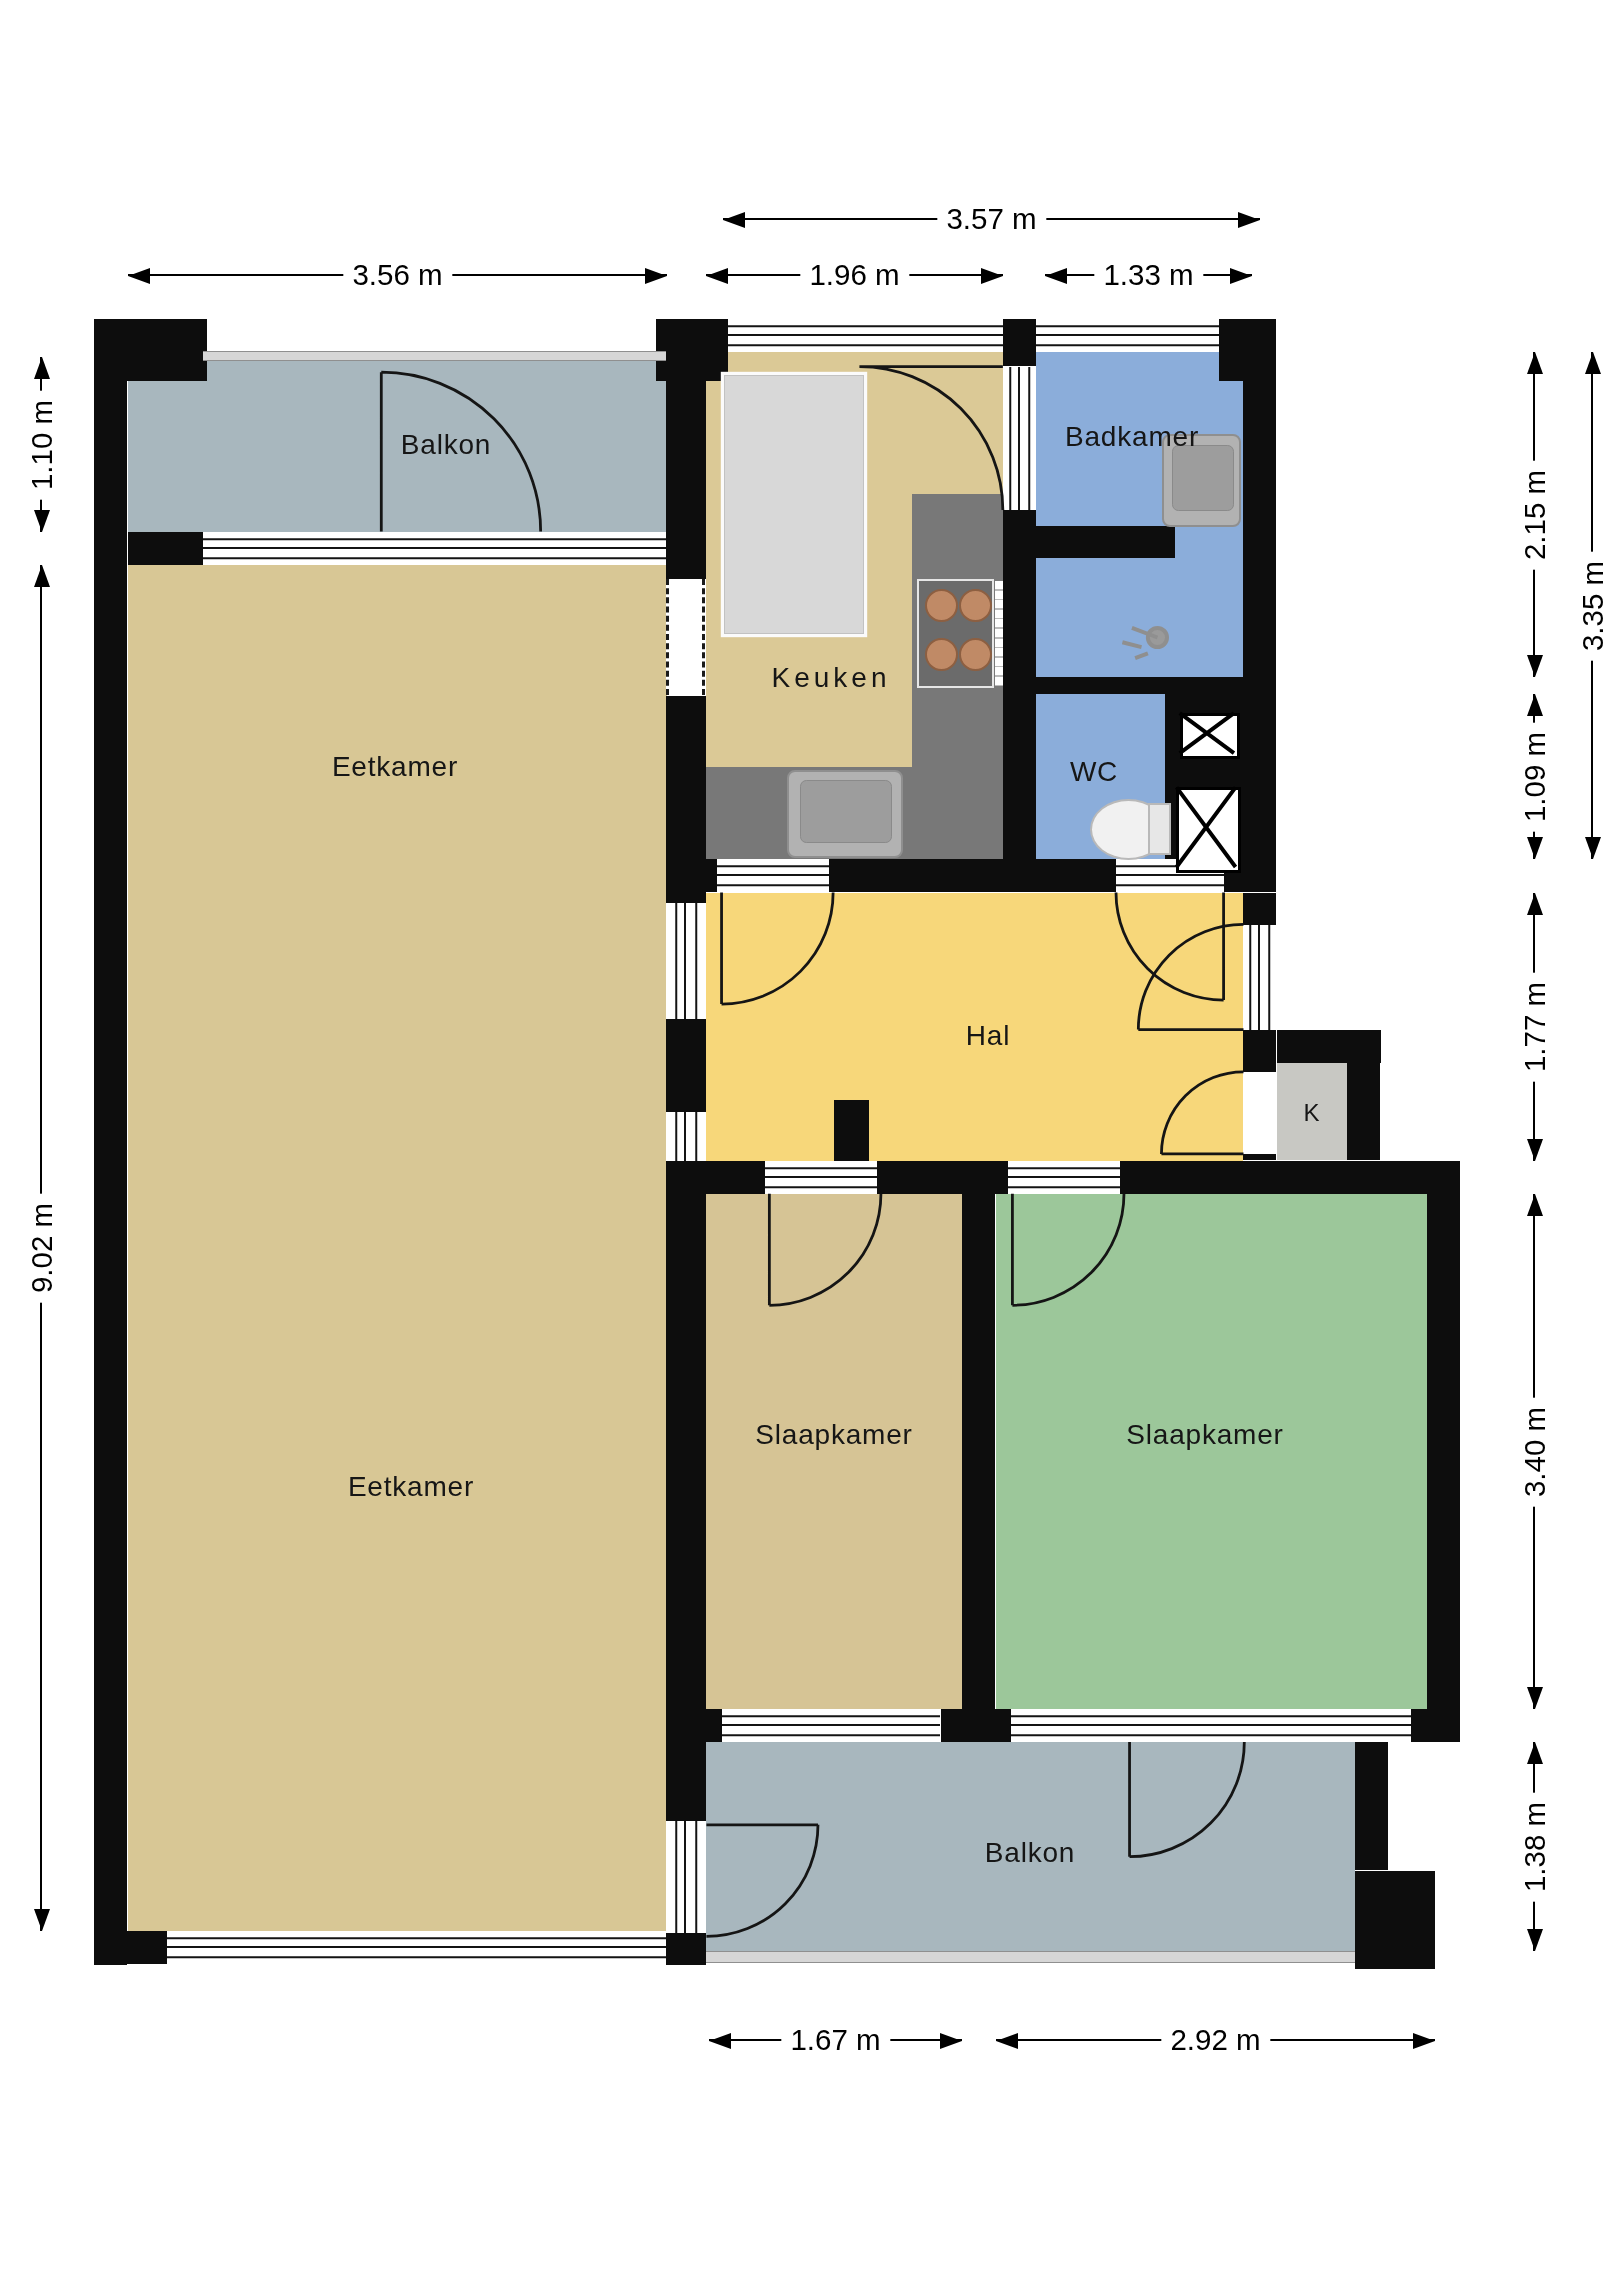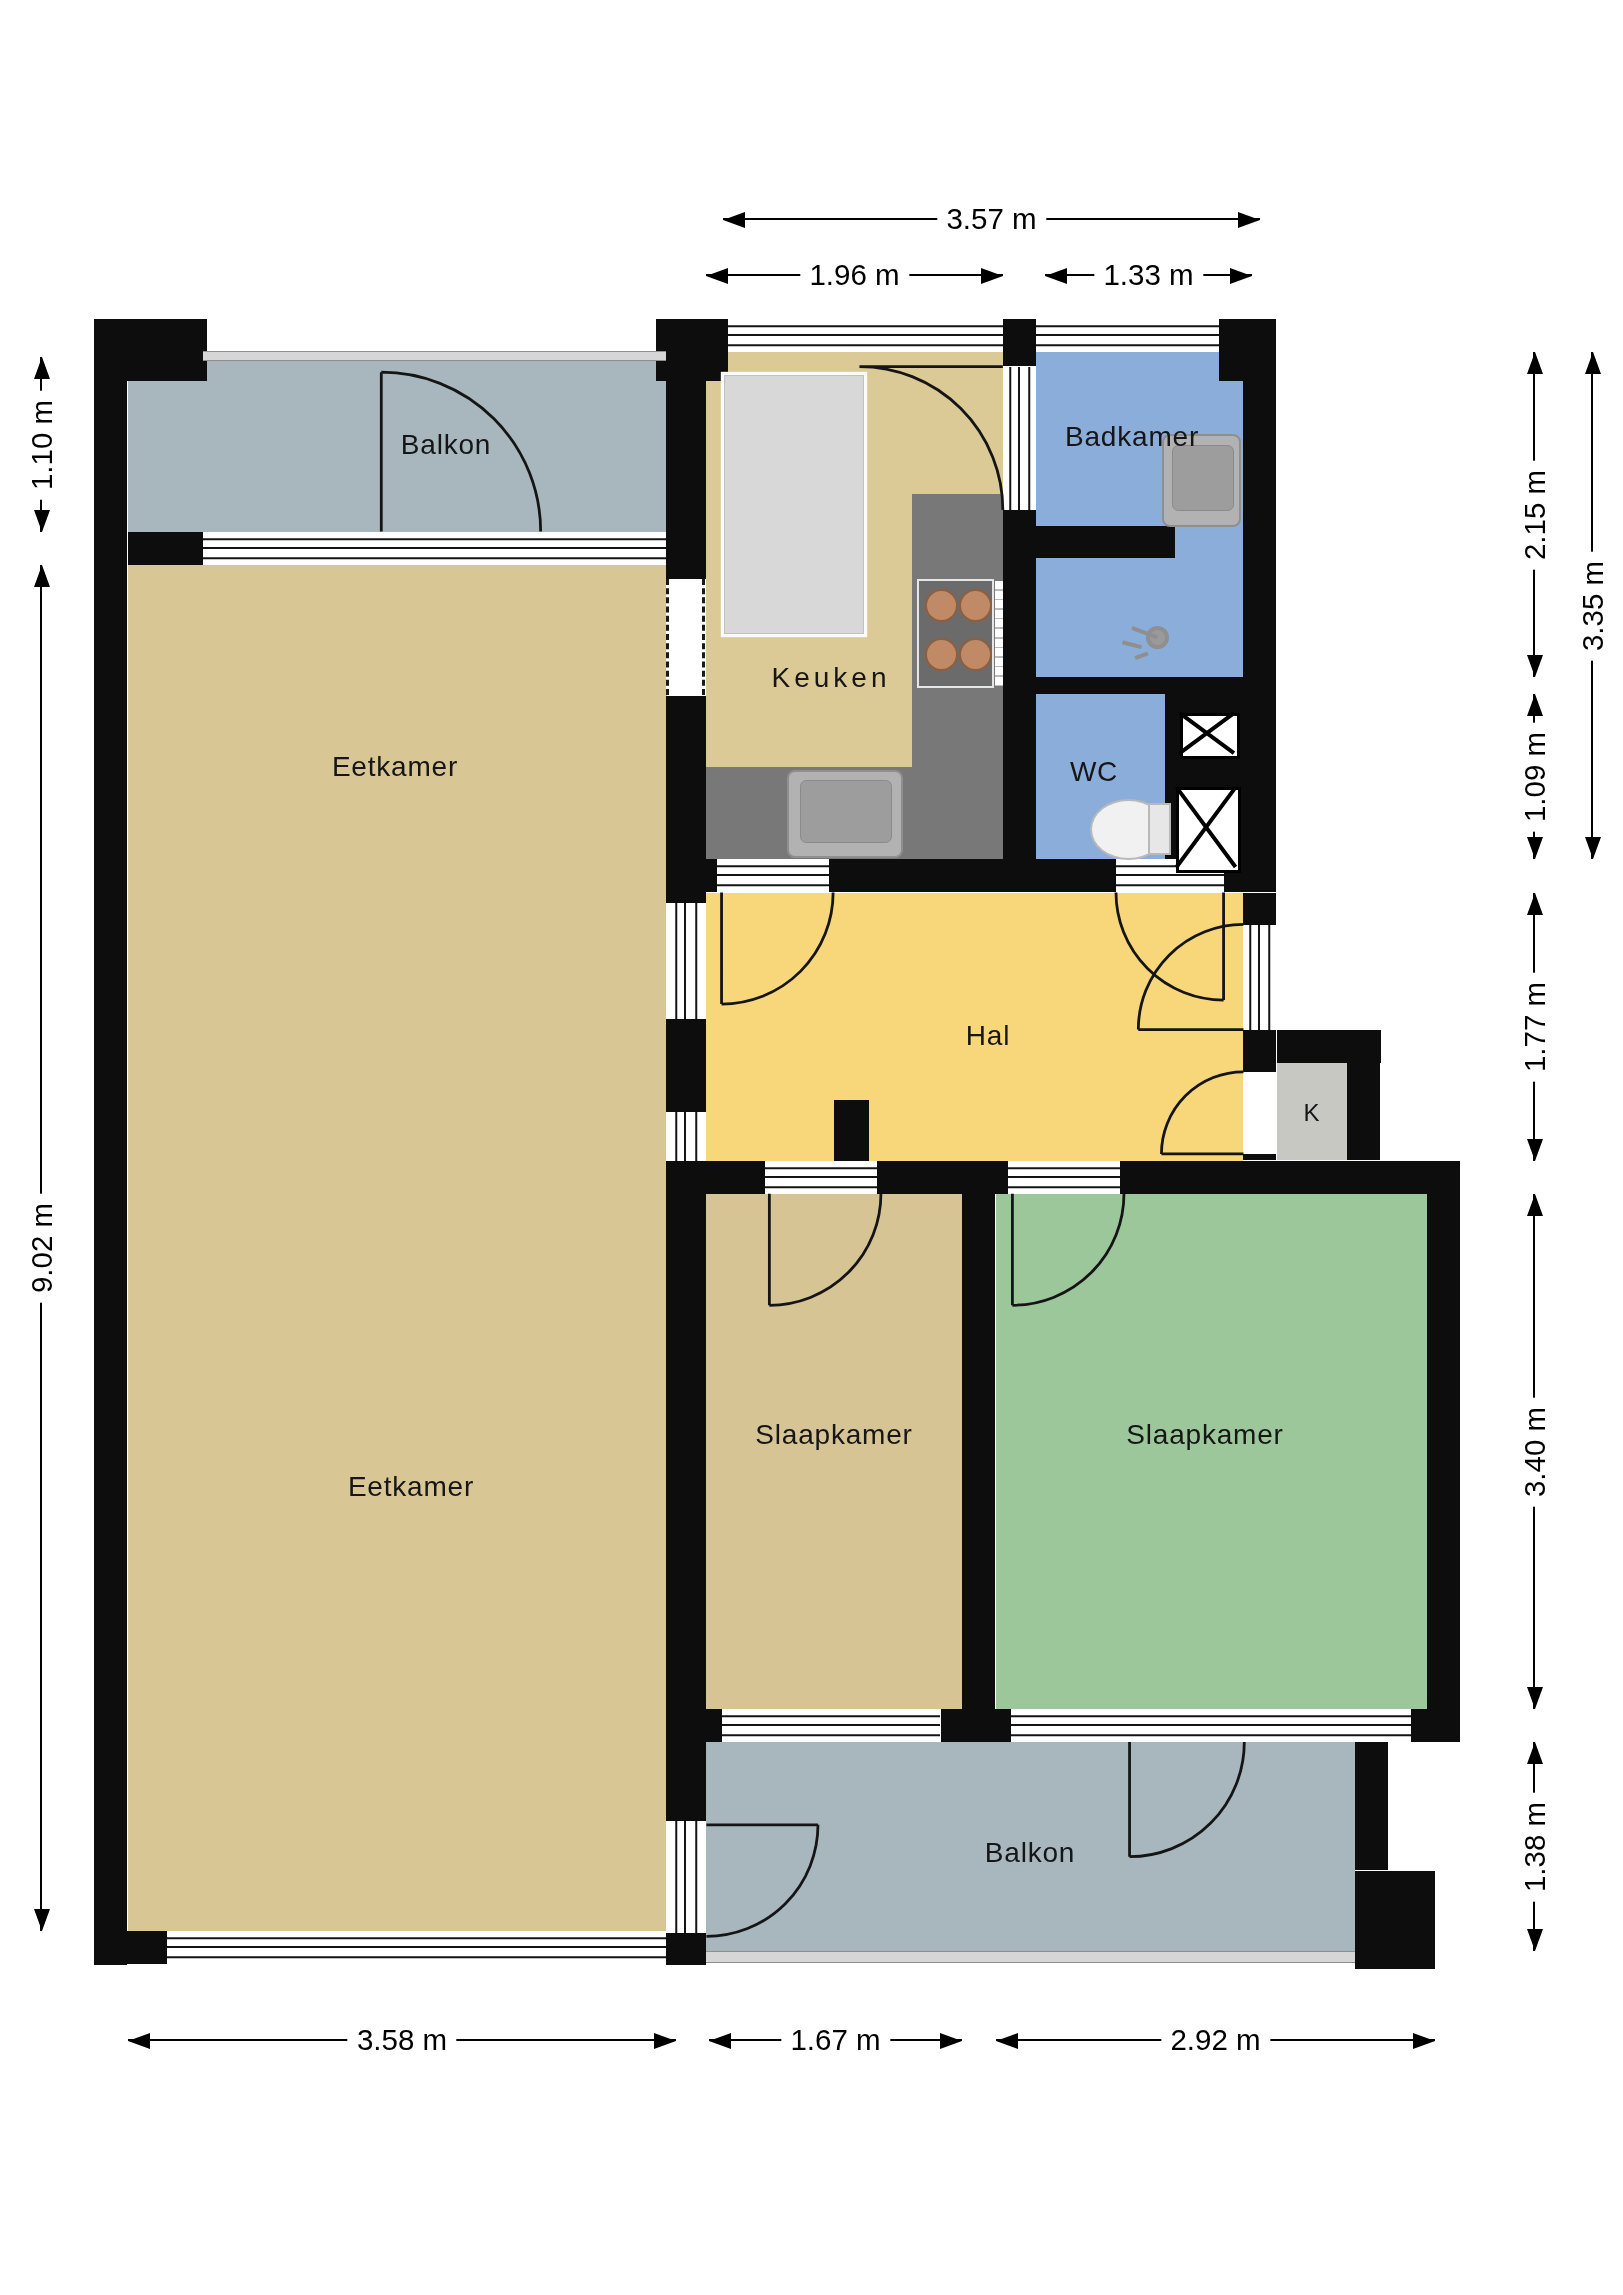"3.56 m" div.dim { html: none -> <div> <span>3.56 m</span> </div> }
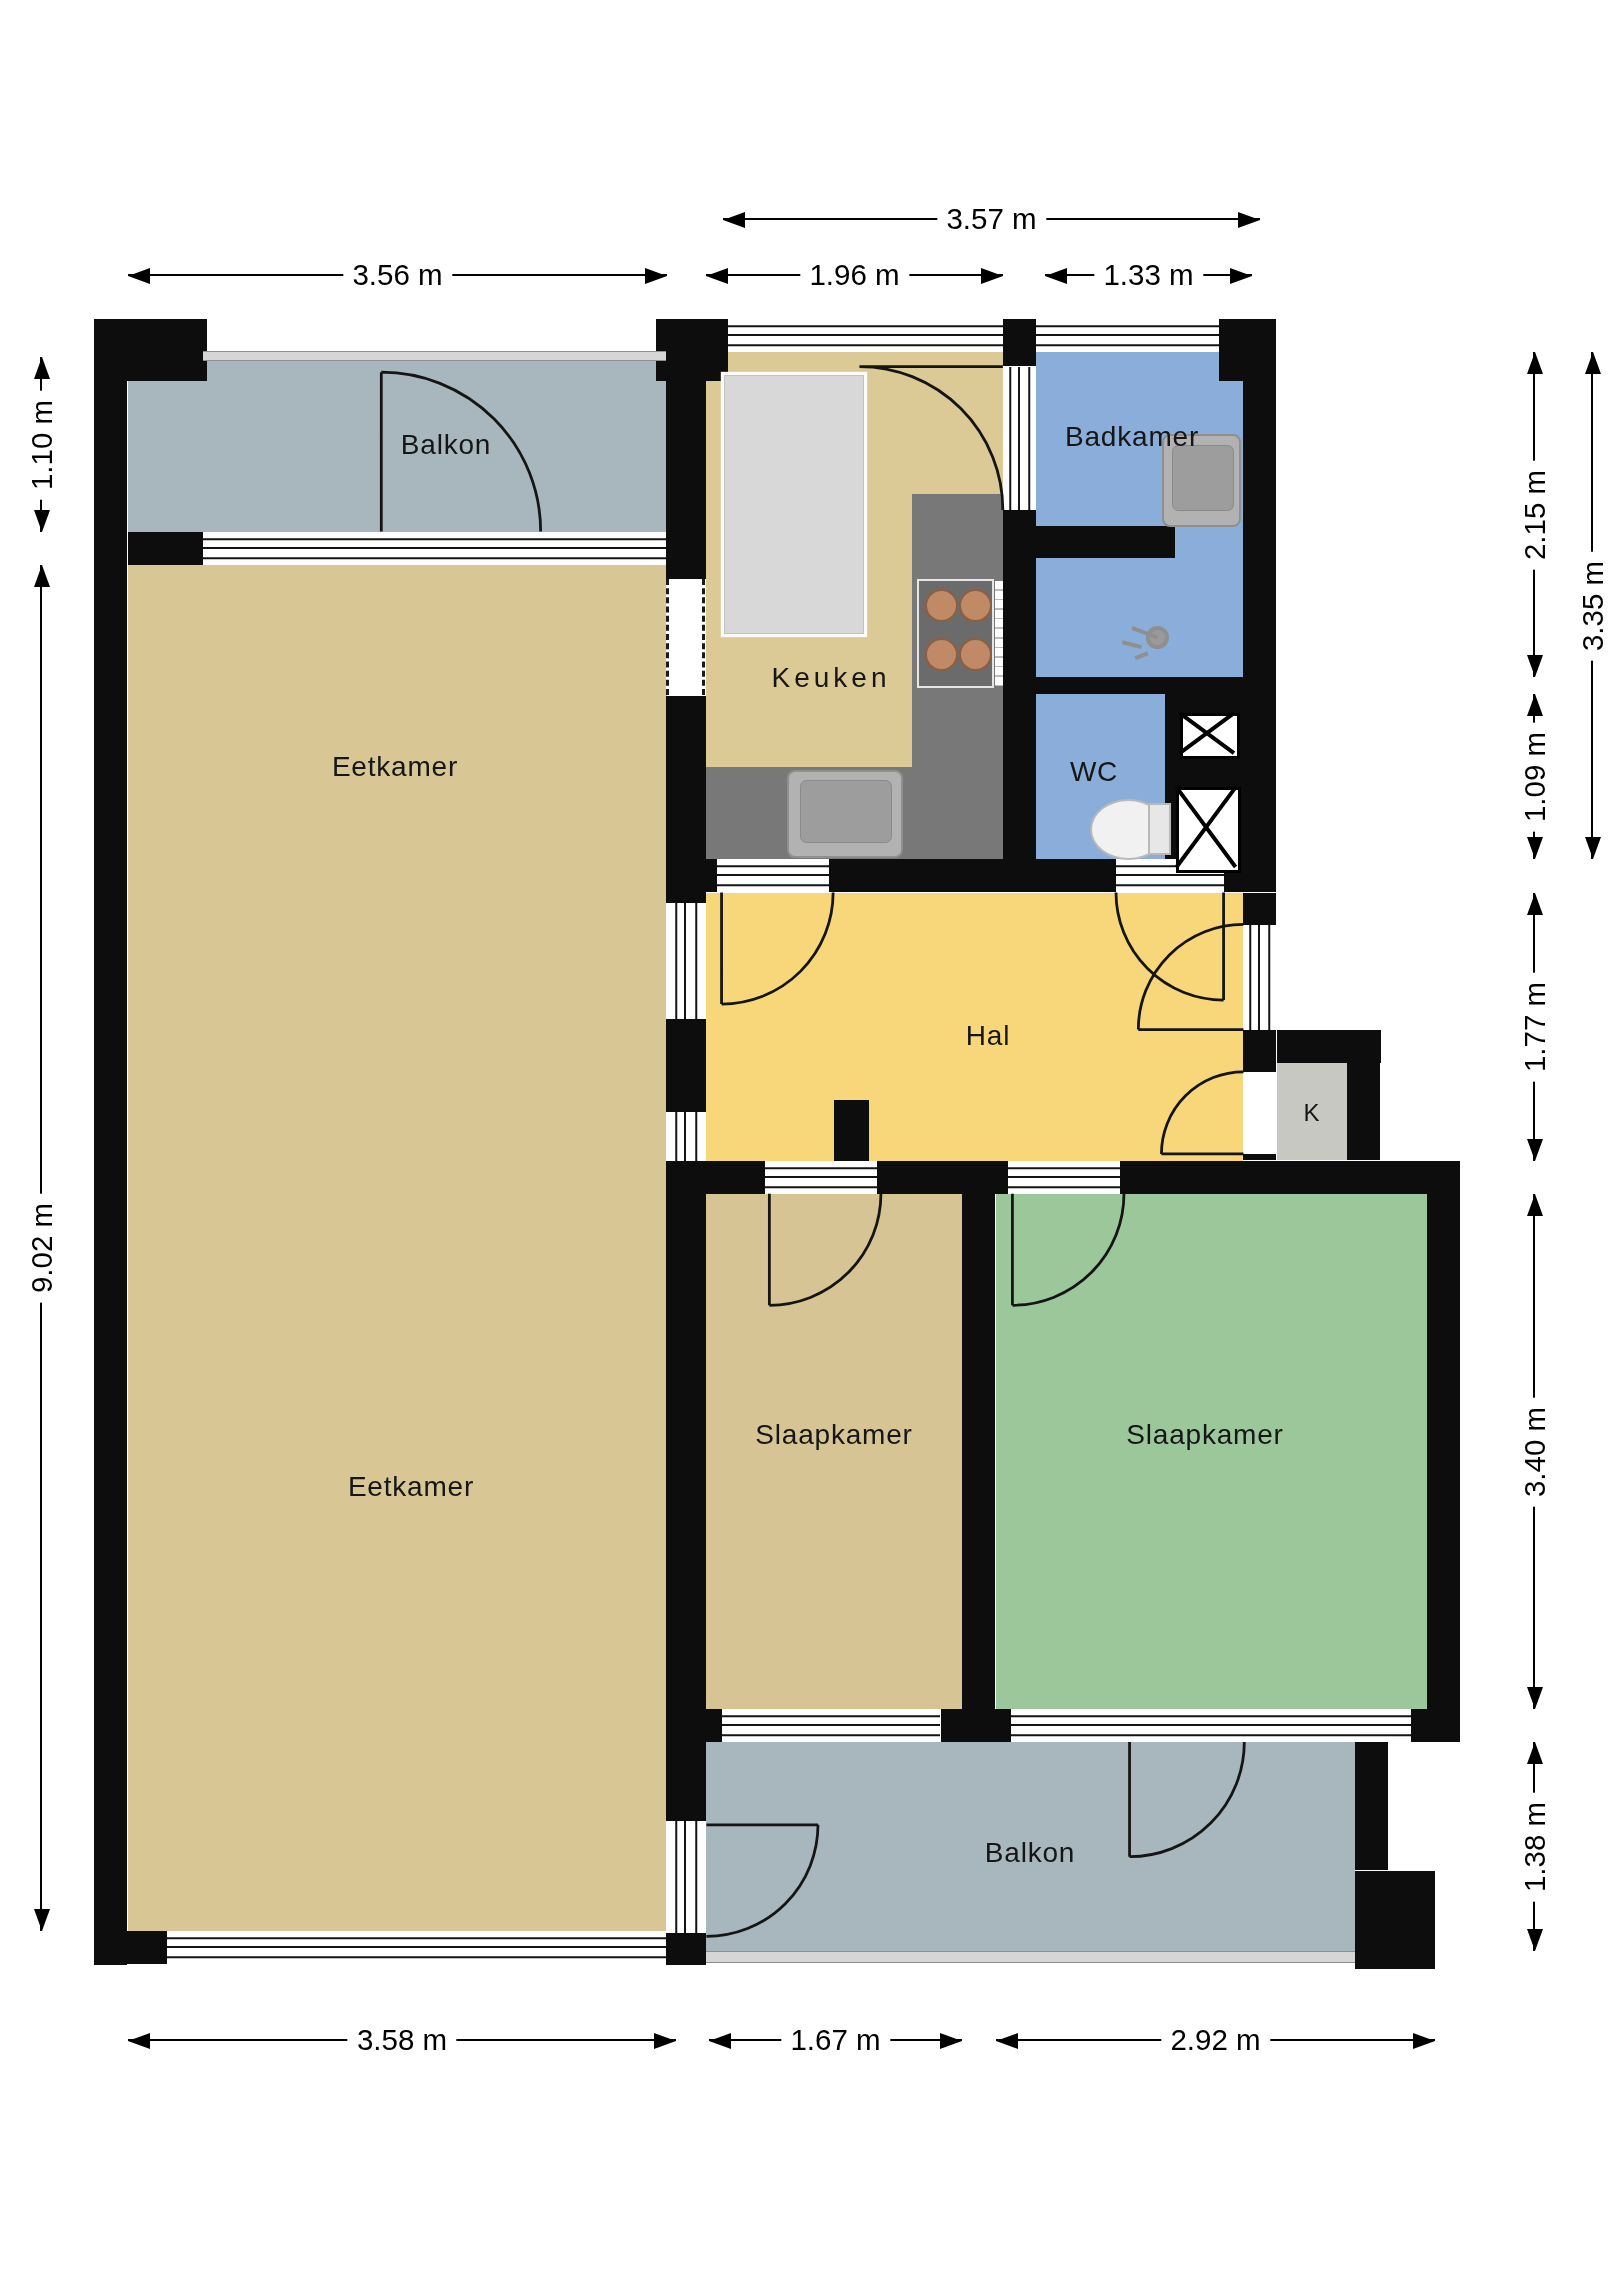"3.58 m" div.dim { html: <div> <span>3.58 m</span> </div> -> none }
